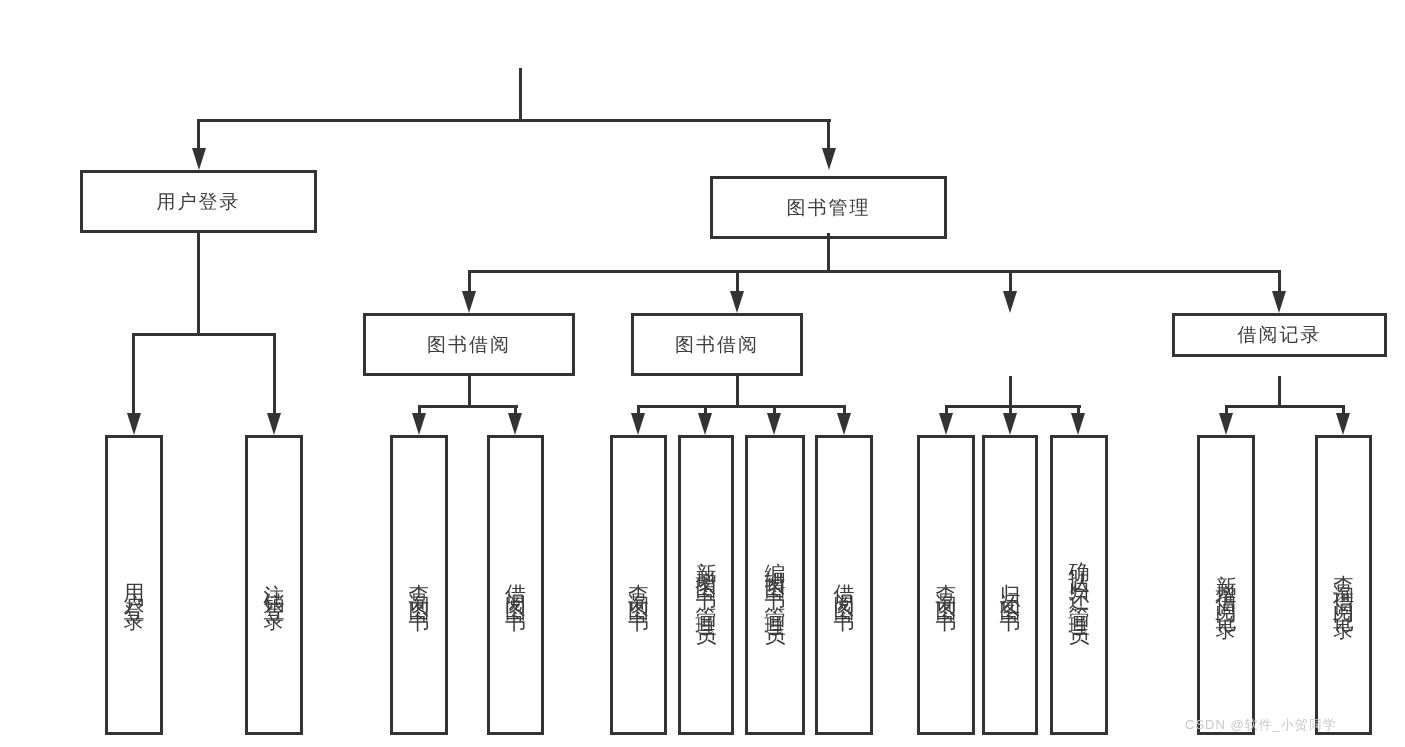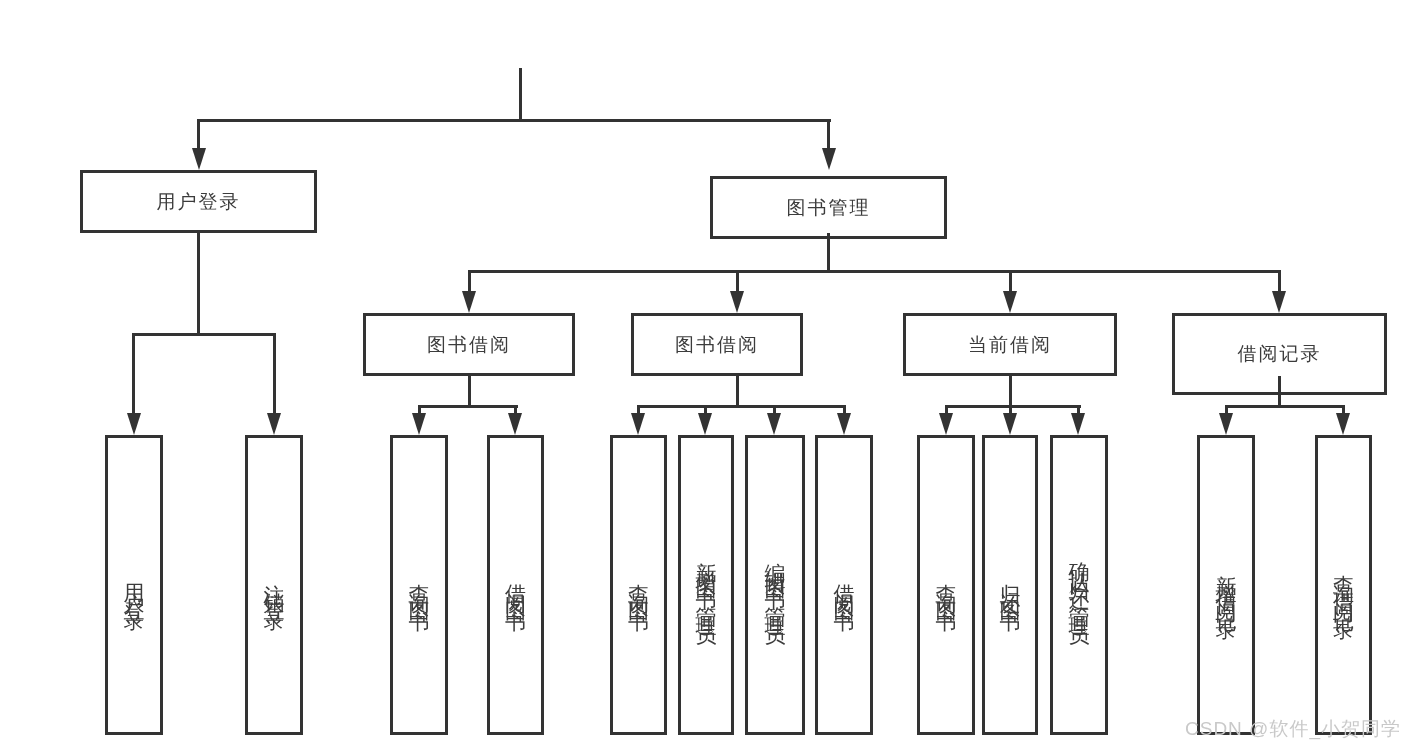"当前借阅" div.box { html: <div> <span>当前借阅</span> </div> -> none }
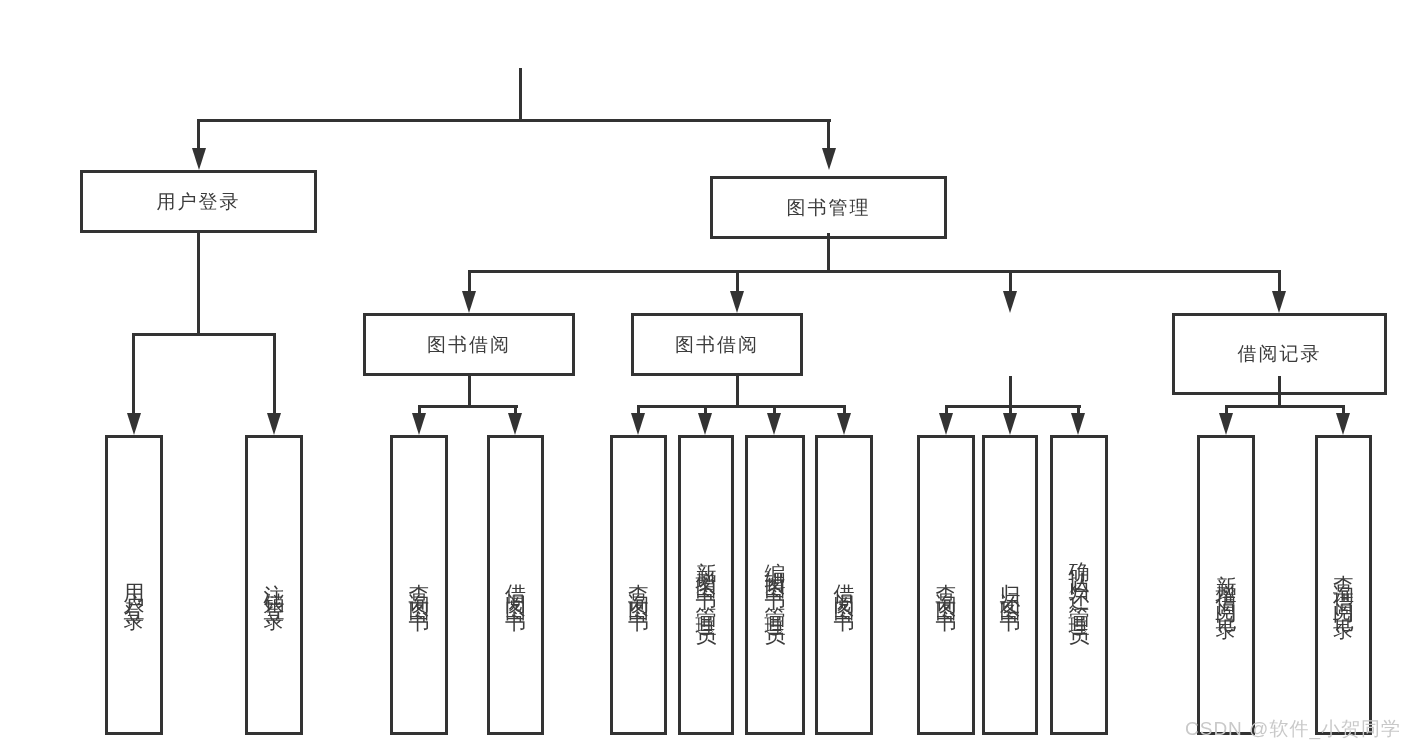"借阅记录" div.box { height: 82px -> 44px }
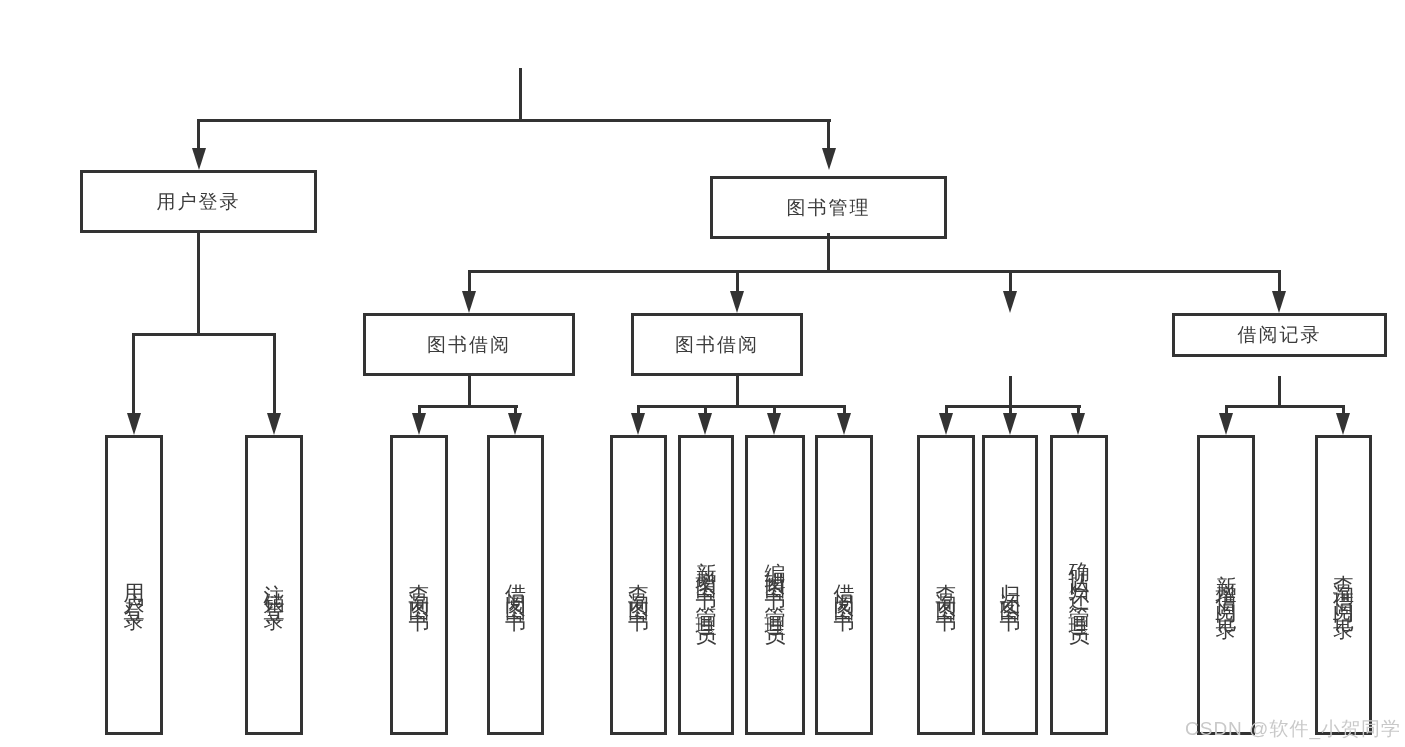"CSDN @软件_小贺同学" .watermark { font-size: 19px -> 13px }
